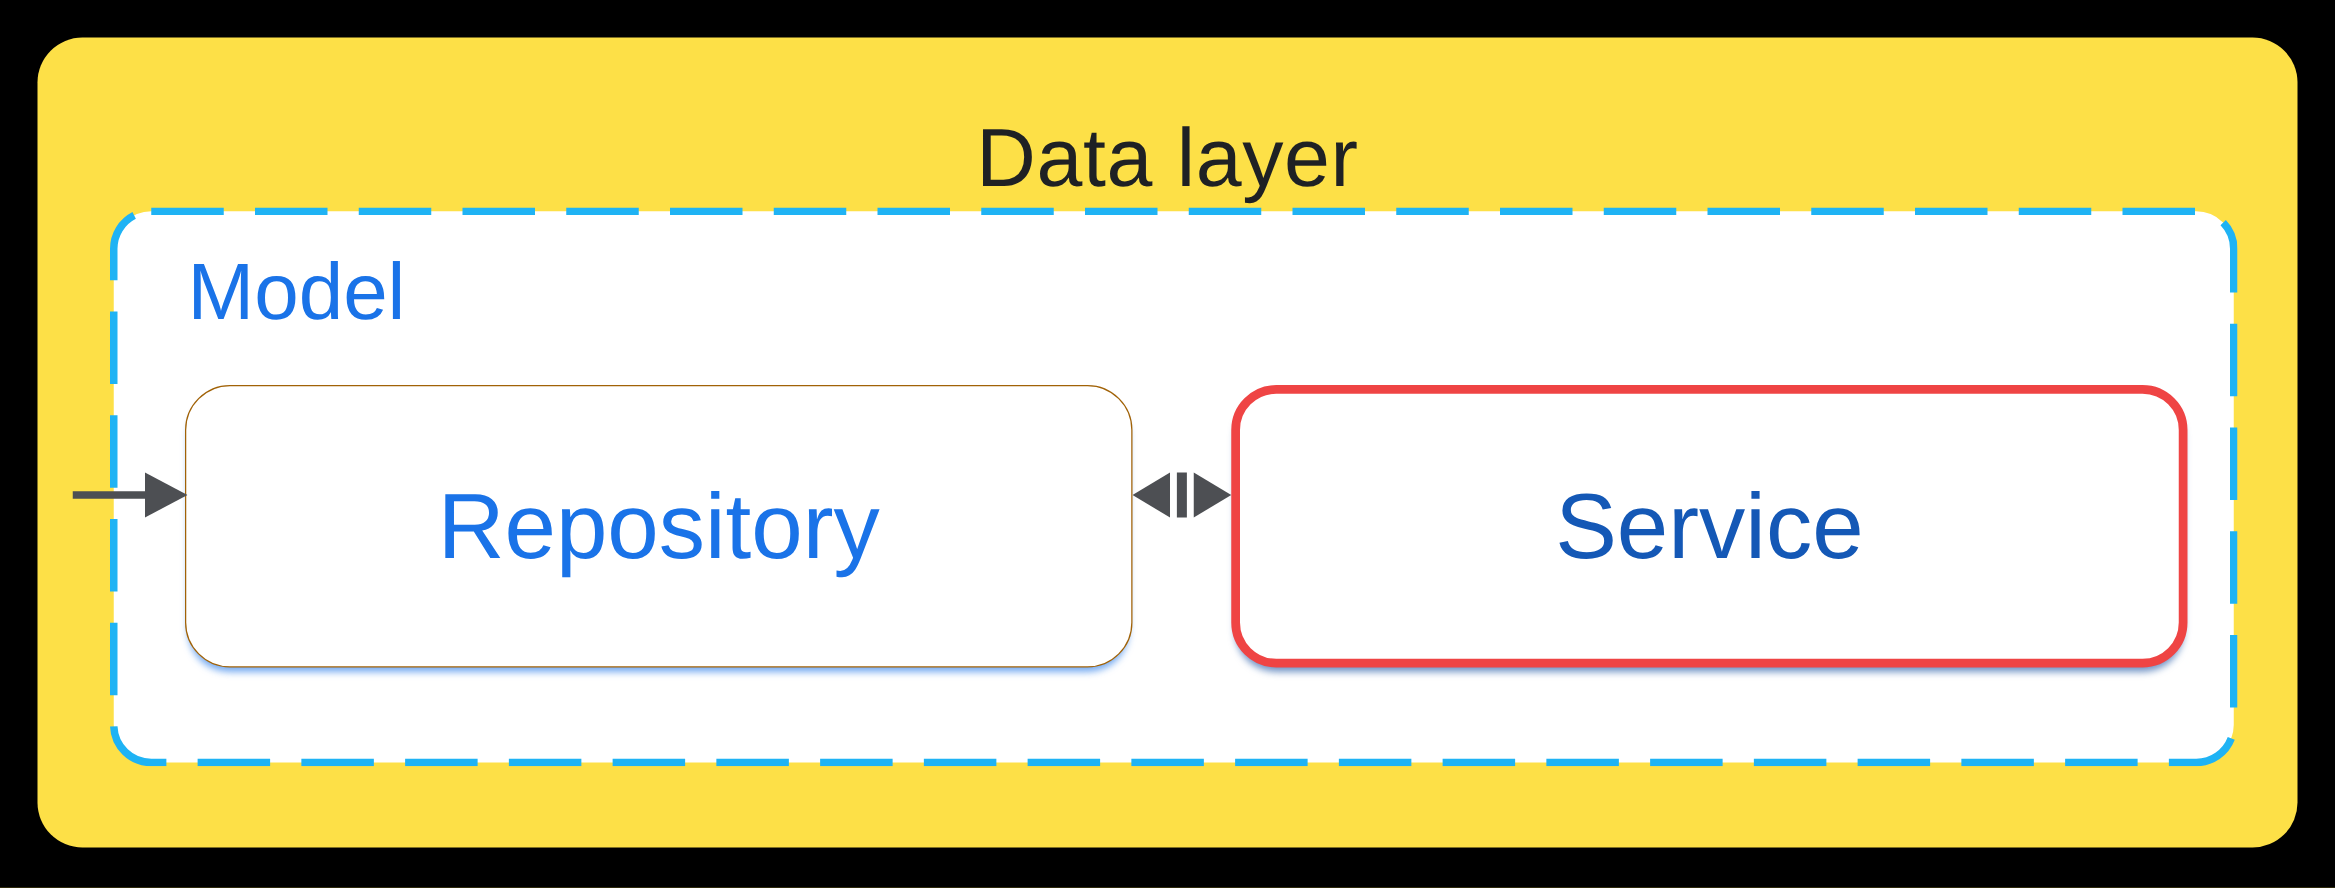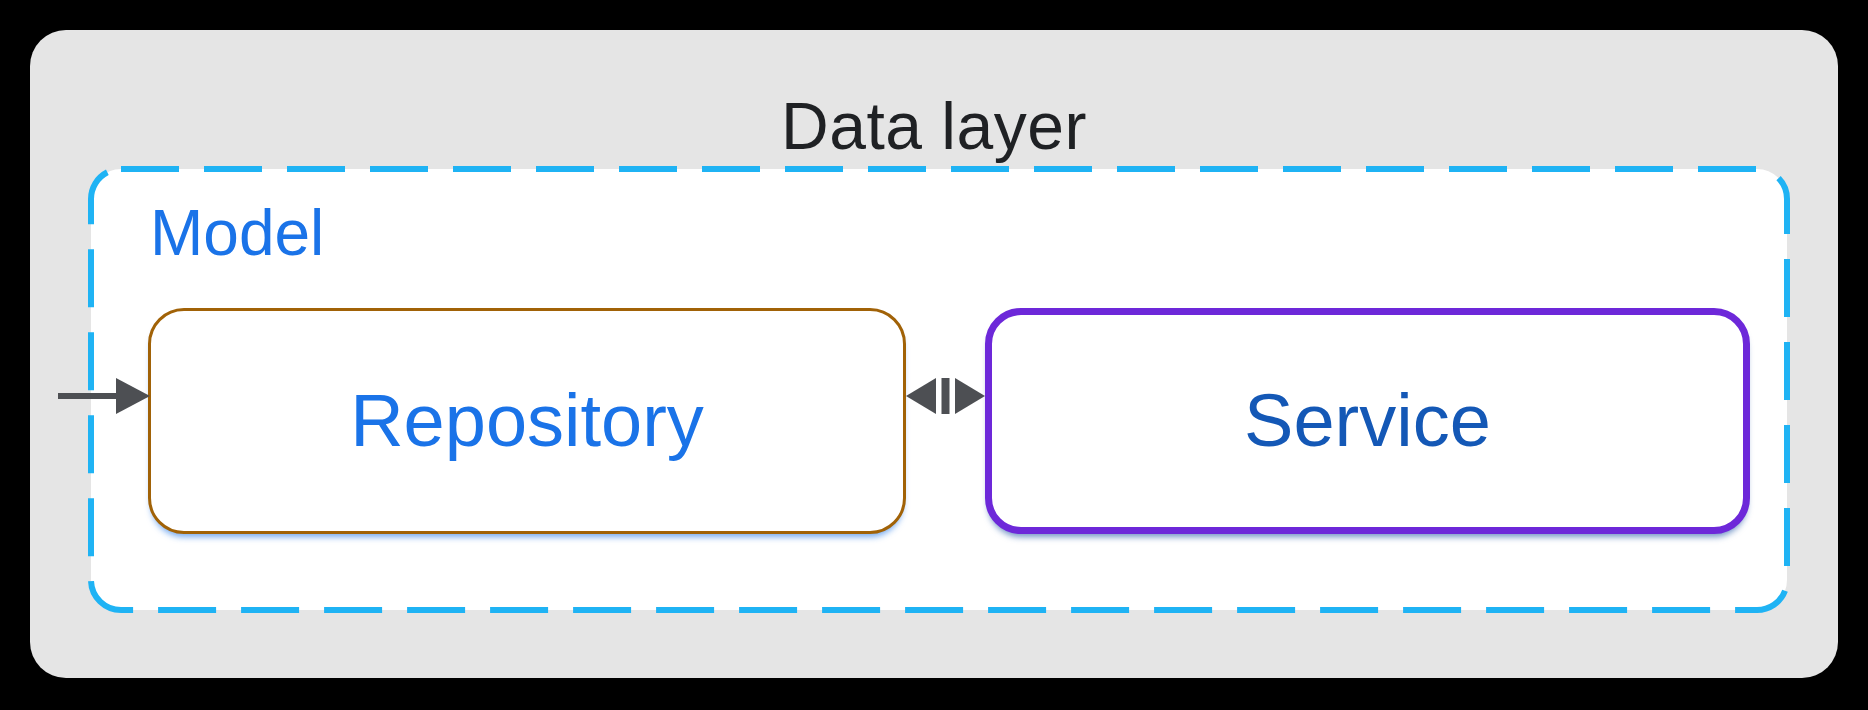"Data layer" .card { background: #e5e5e5 -> #fde047 }
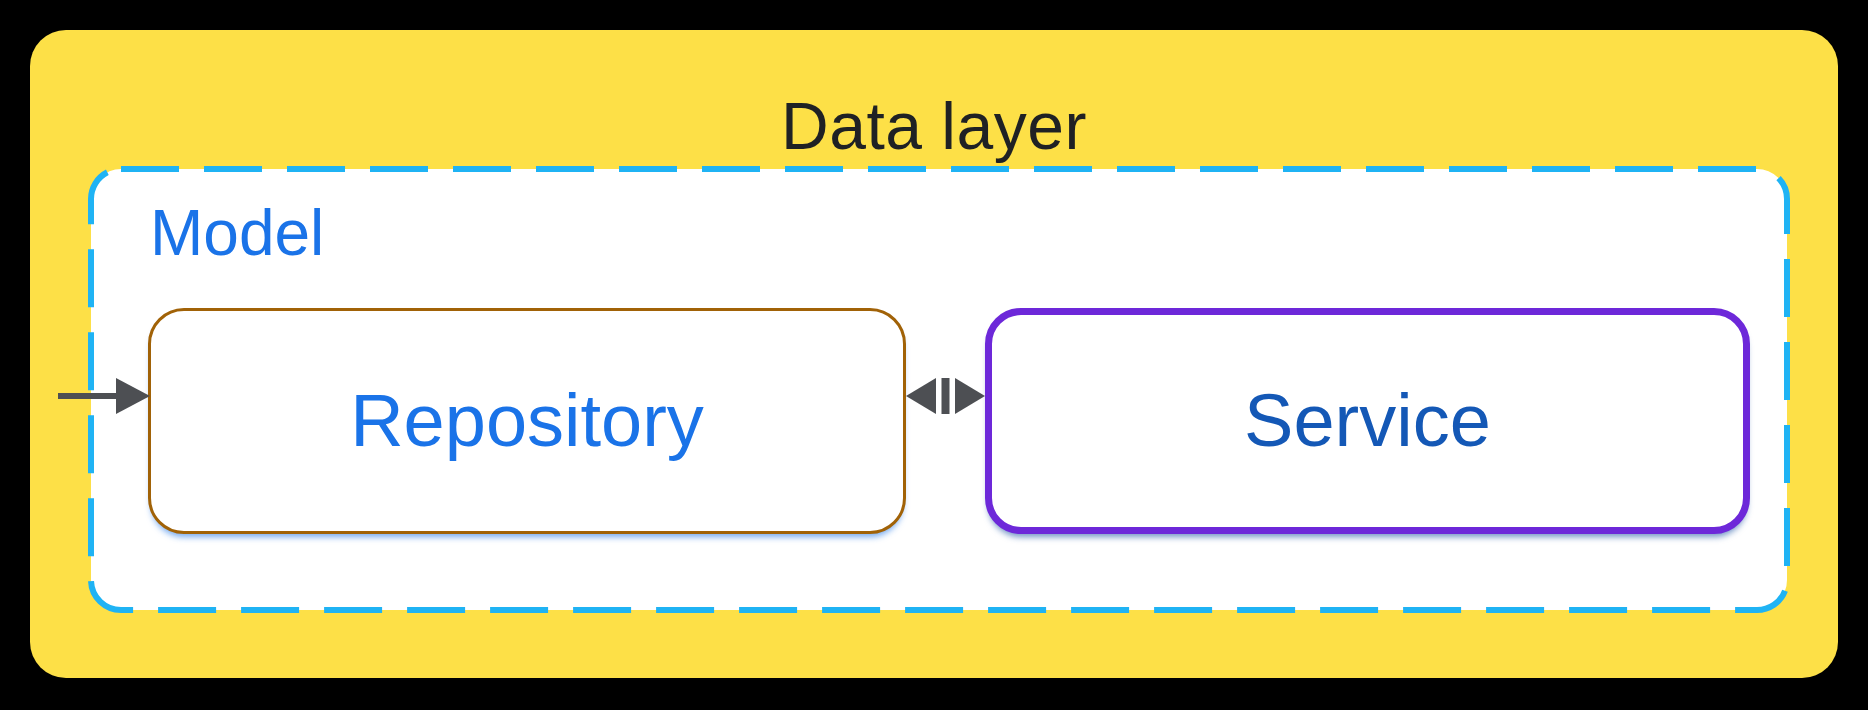"Repository" .node-repository { border: 3px solid #a16207 -> 1px solid #a16207 }
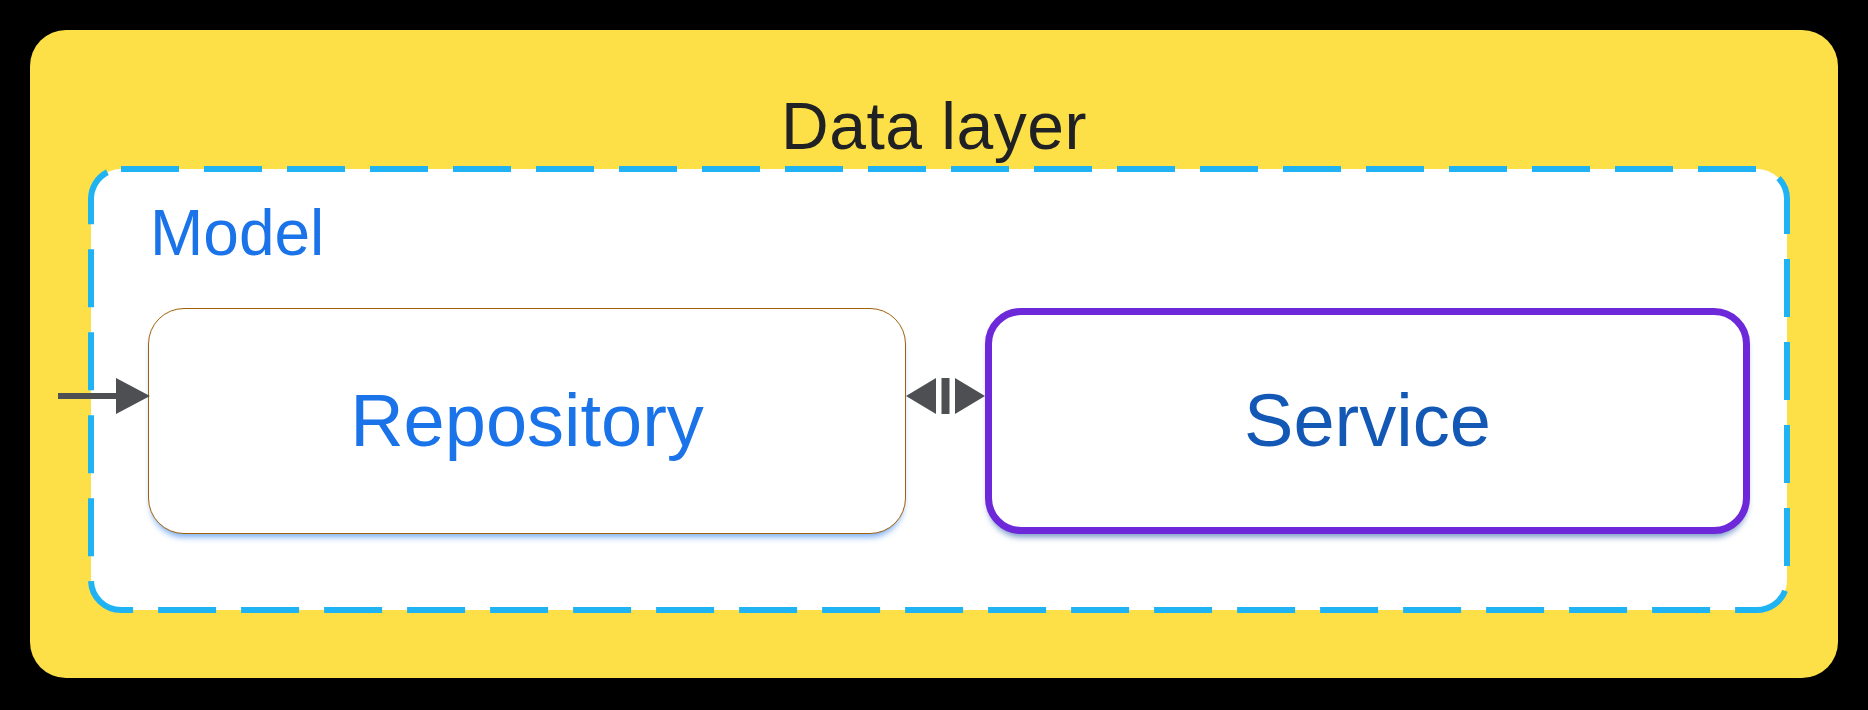"Service" .node-service { border: 7px solid #6d28d9 -> 7px solid #ef4444 }
